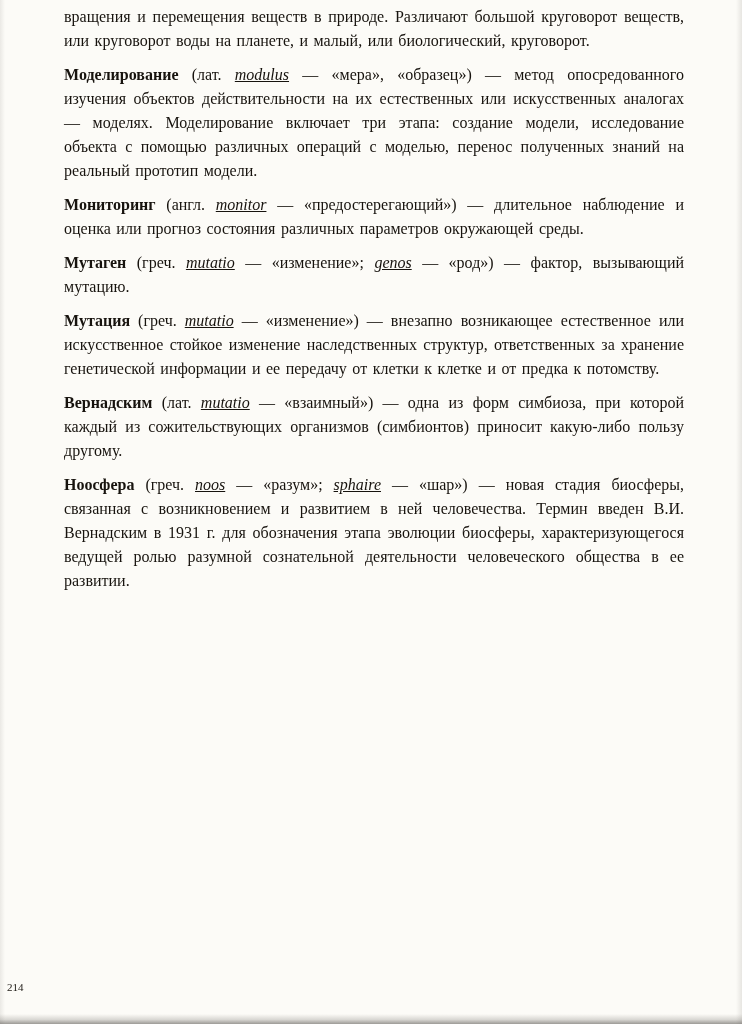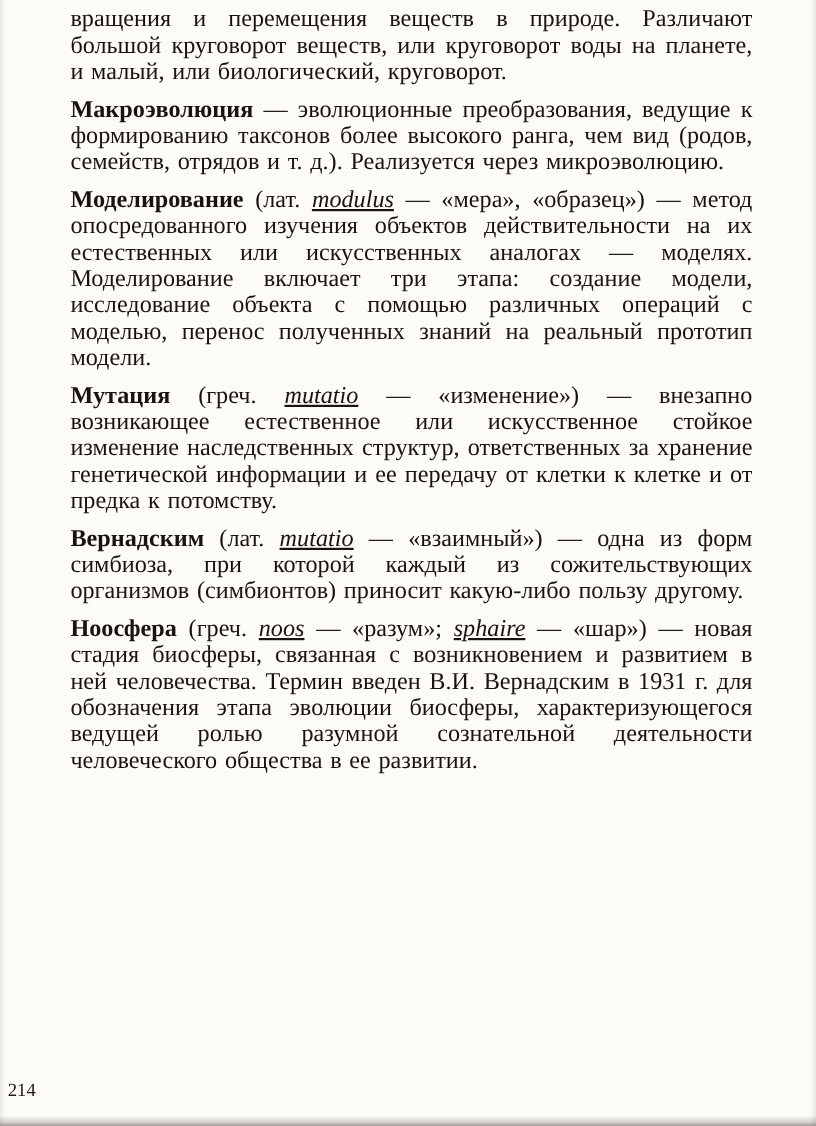"вращения и перемещения веществ в" .content { font-size: 22px -> 16px }
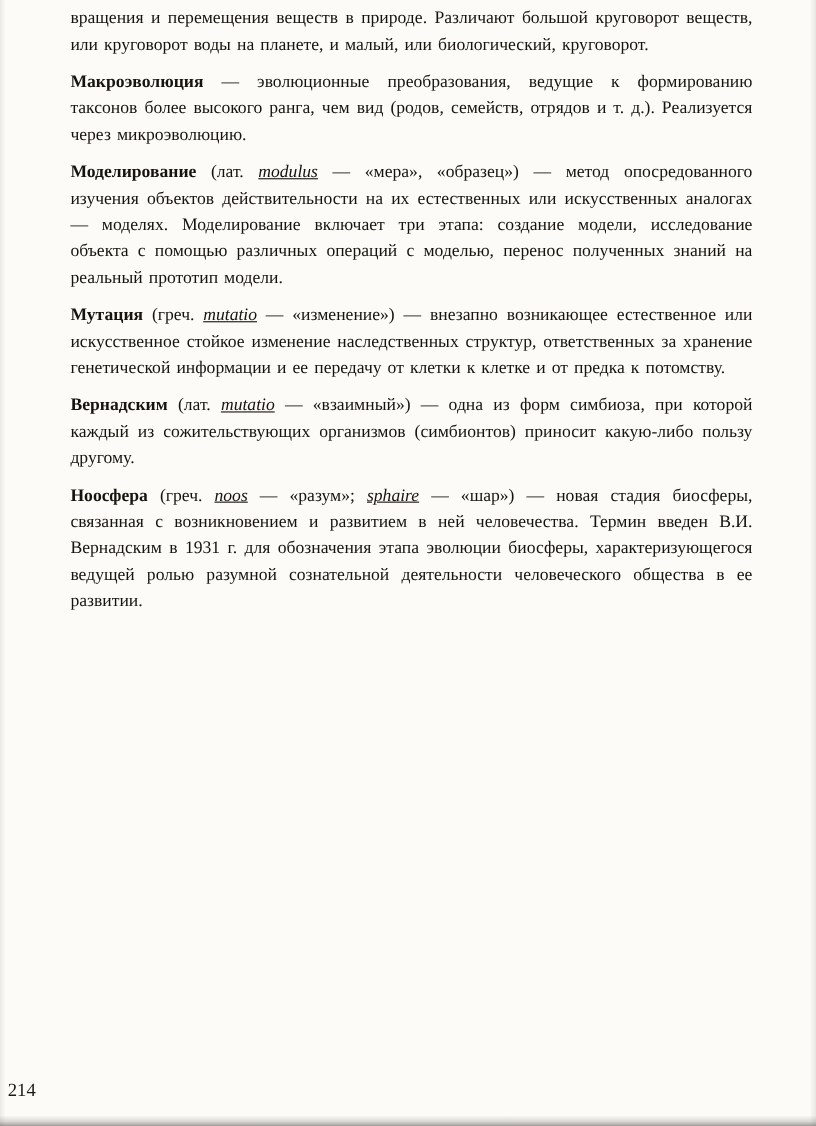"Макроэволюция — эволюционные" p.entry { html: <p><span>Макроэволюция</span><span> — эволюционные преобразования, ведущие к формированию таксонов более высокого ранга, чем вид (родов, семейств, отрядов и т. д.). Реализуется через микроэволюцию.</span></p> -> none }
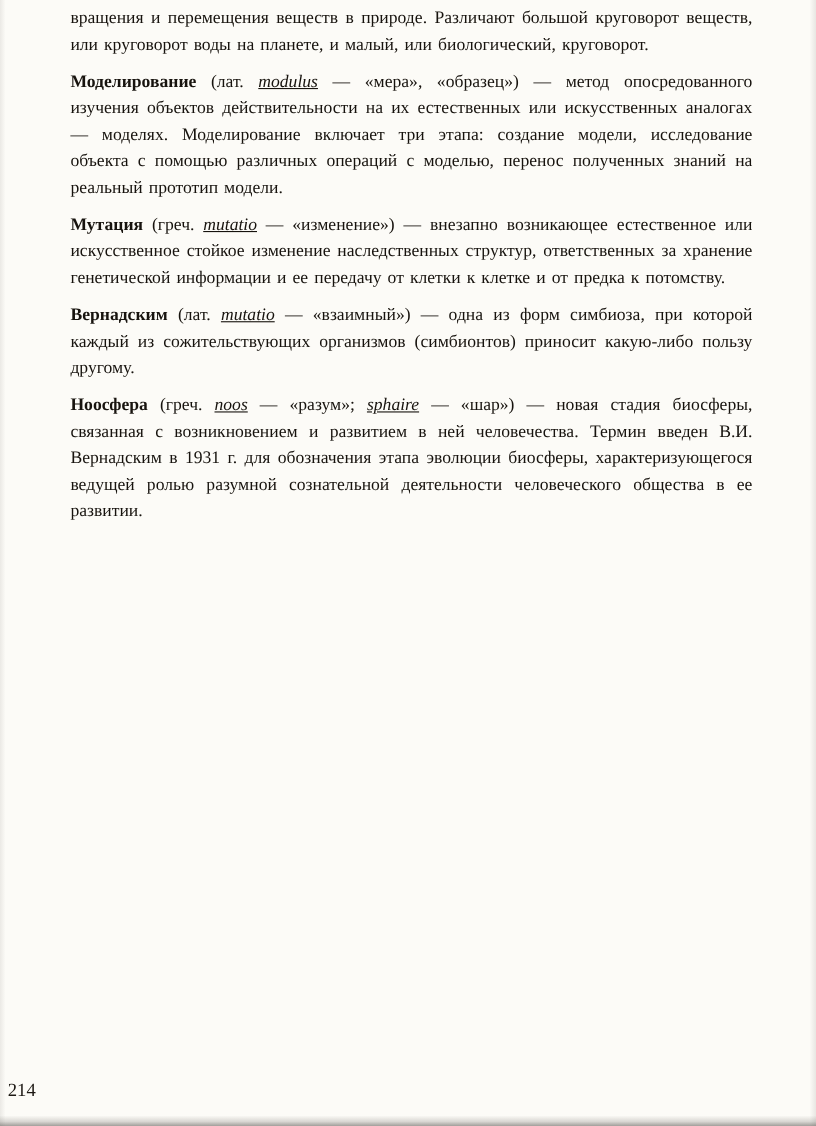"Мониторинг (англ. monitor —" p.entry { html: none -> <p><span>Мониторинг</span><span> (англ. </span><span>monitor</span><span> — «предостерегающий») — длительное наблюдение и оценка или прогноз состояния различных параметров окружающей среды.</span></p> }
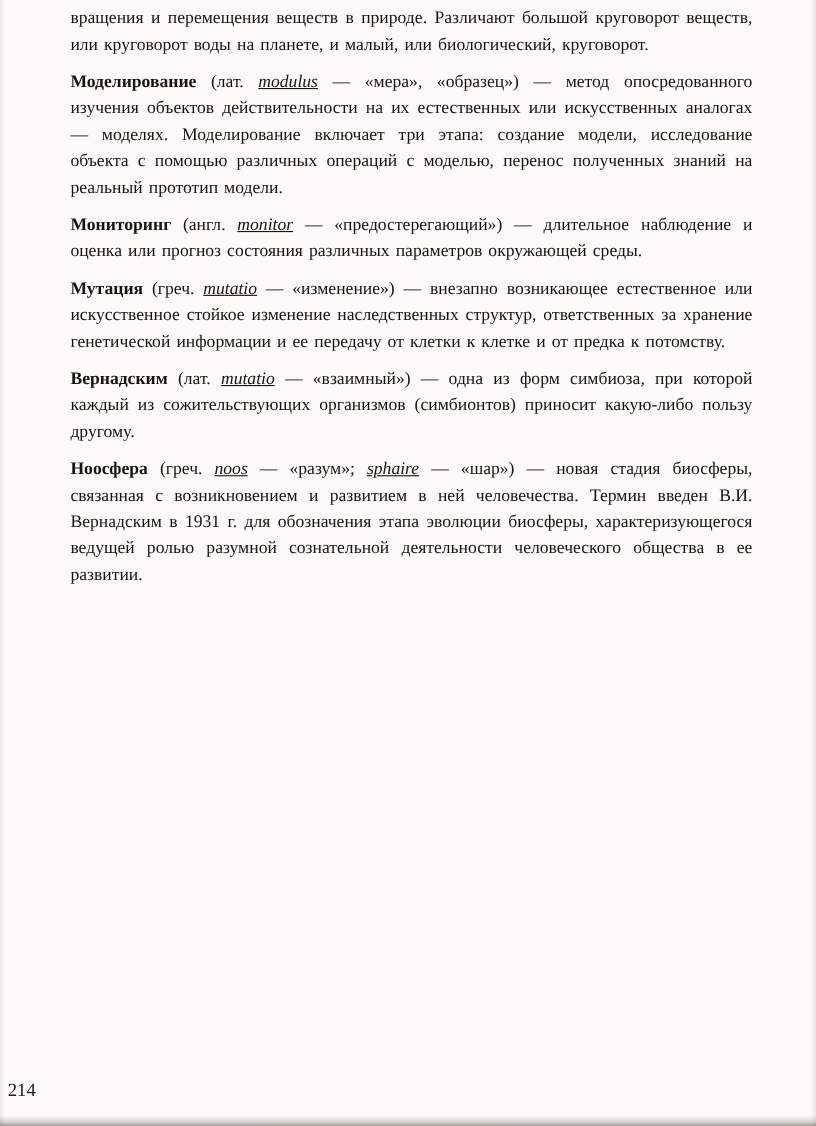"Мутаген (греч. mutatio — «изменение»;" p.entry { html: none -> <p><span>Мутаген</span><span> (греч. </span><span>mutatio</span><span> — «изменение»; </span><span>genos</span><span> — «род») — фактор, вызывающий мутацию.</span></p> }
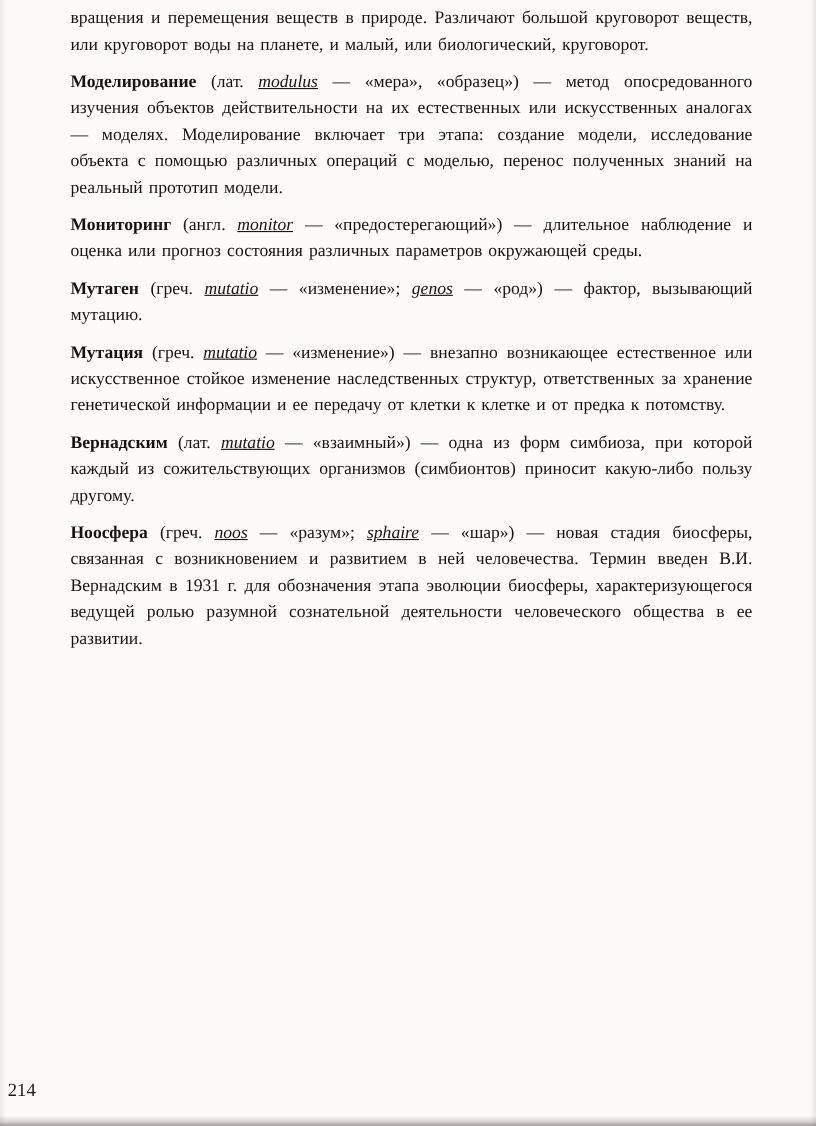"214" .page-number { font-size: 17px -> 11px }
